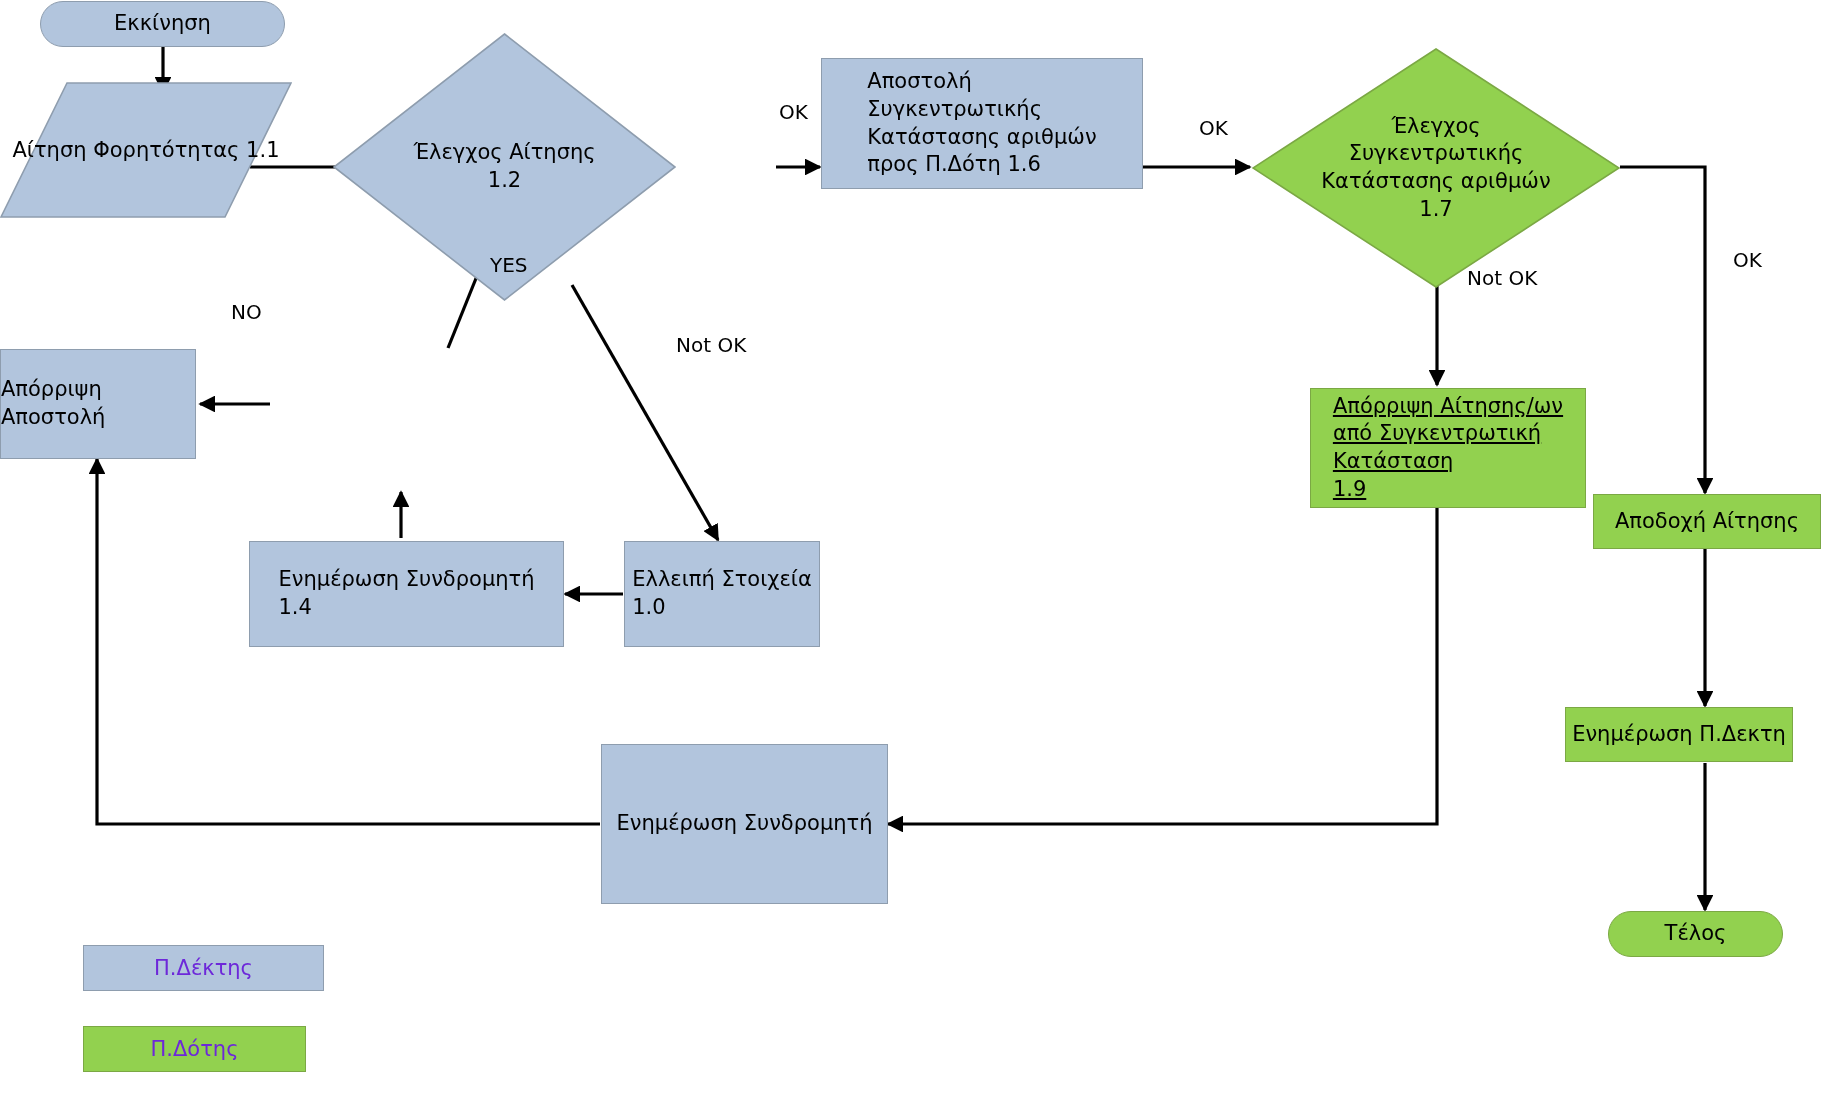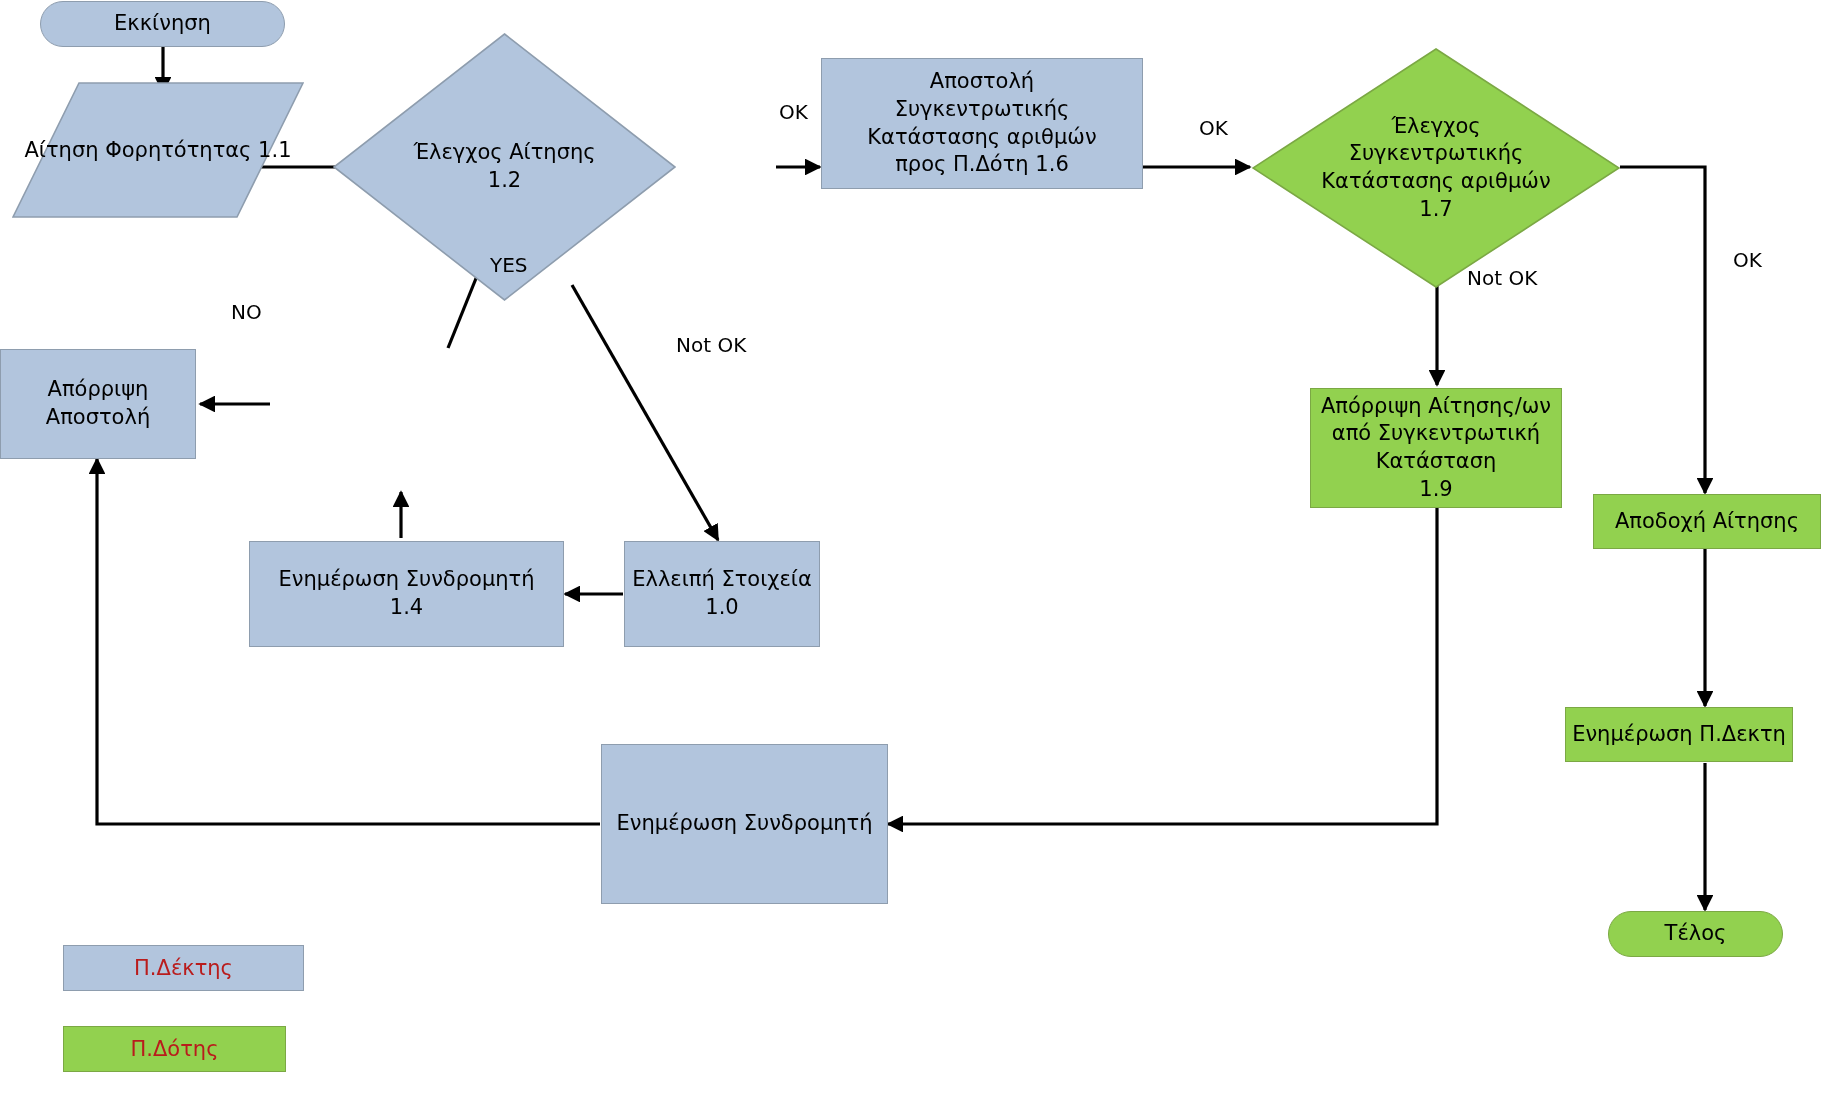"Εκκίνηση" .node { text-align: center -> left }
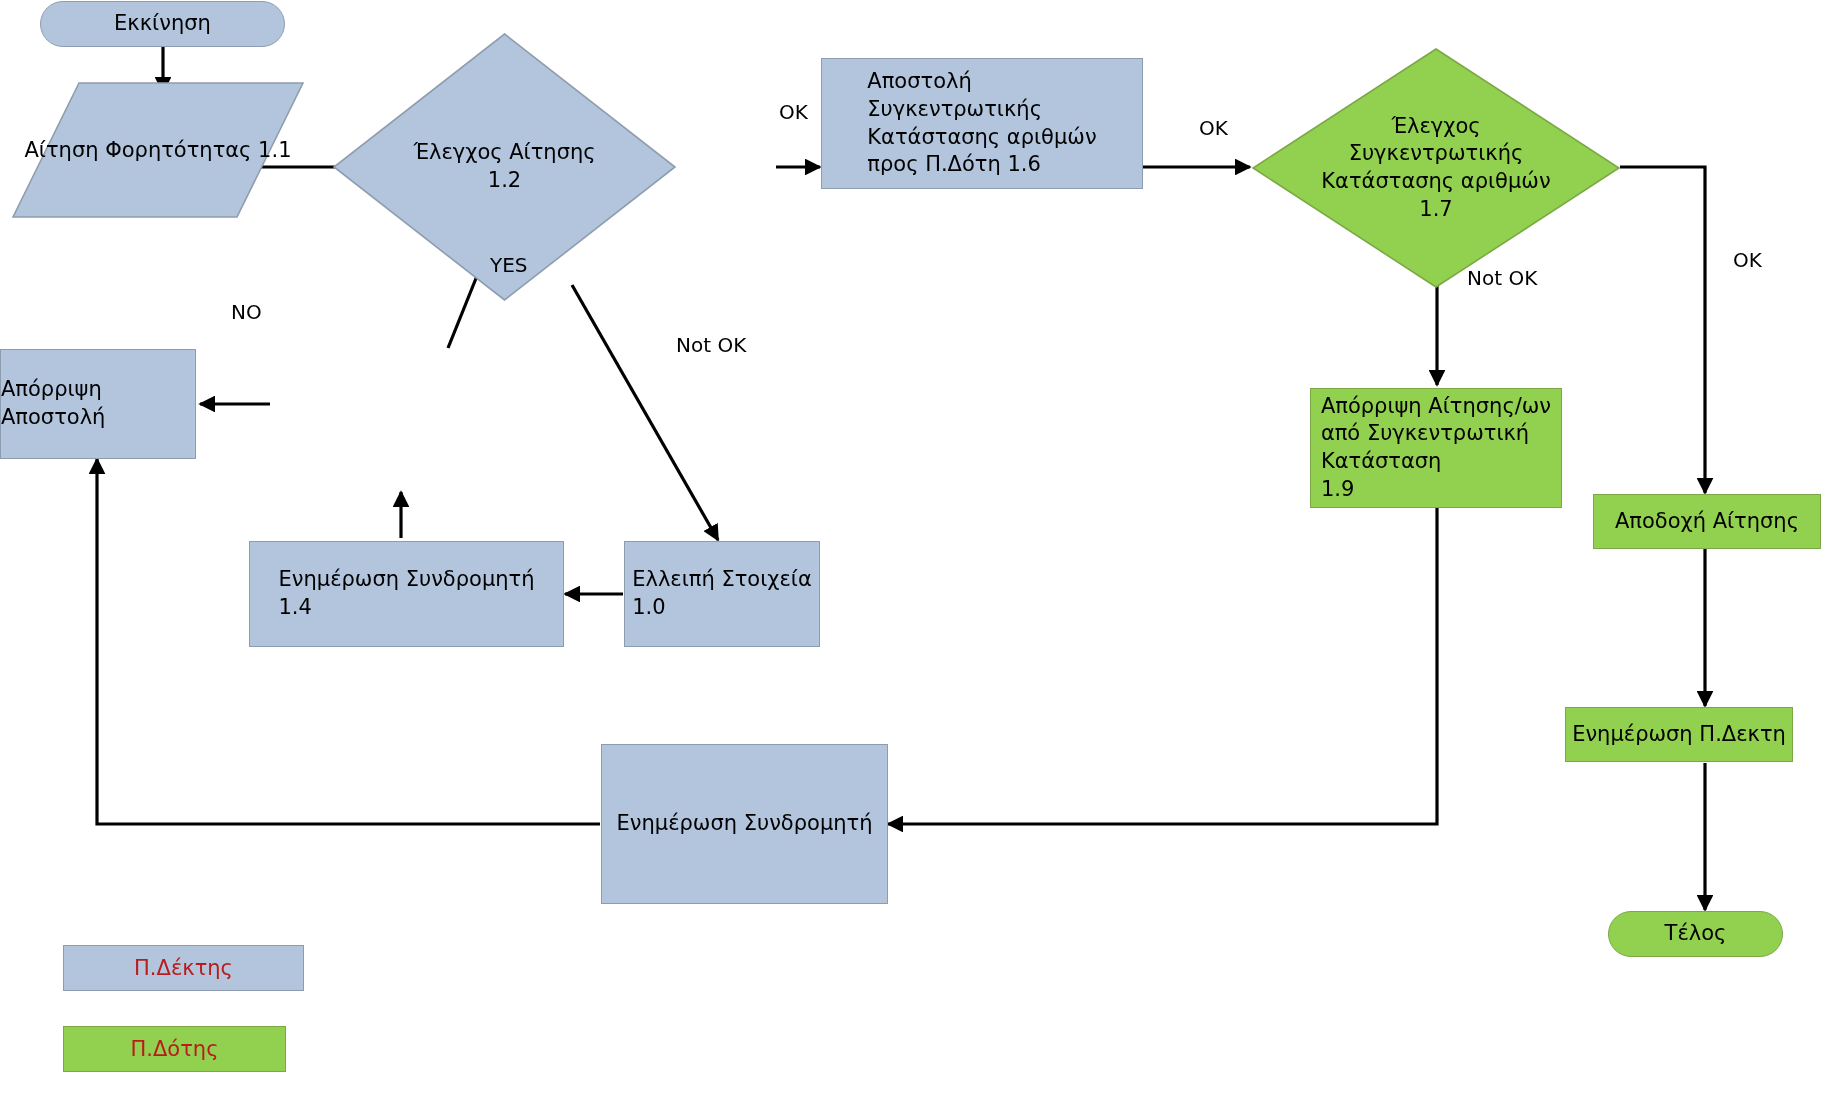"Αίτηση Φορητότητας 1.1" .para-wrap { margin-left: 12px -> none }
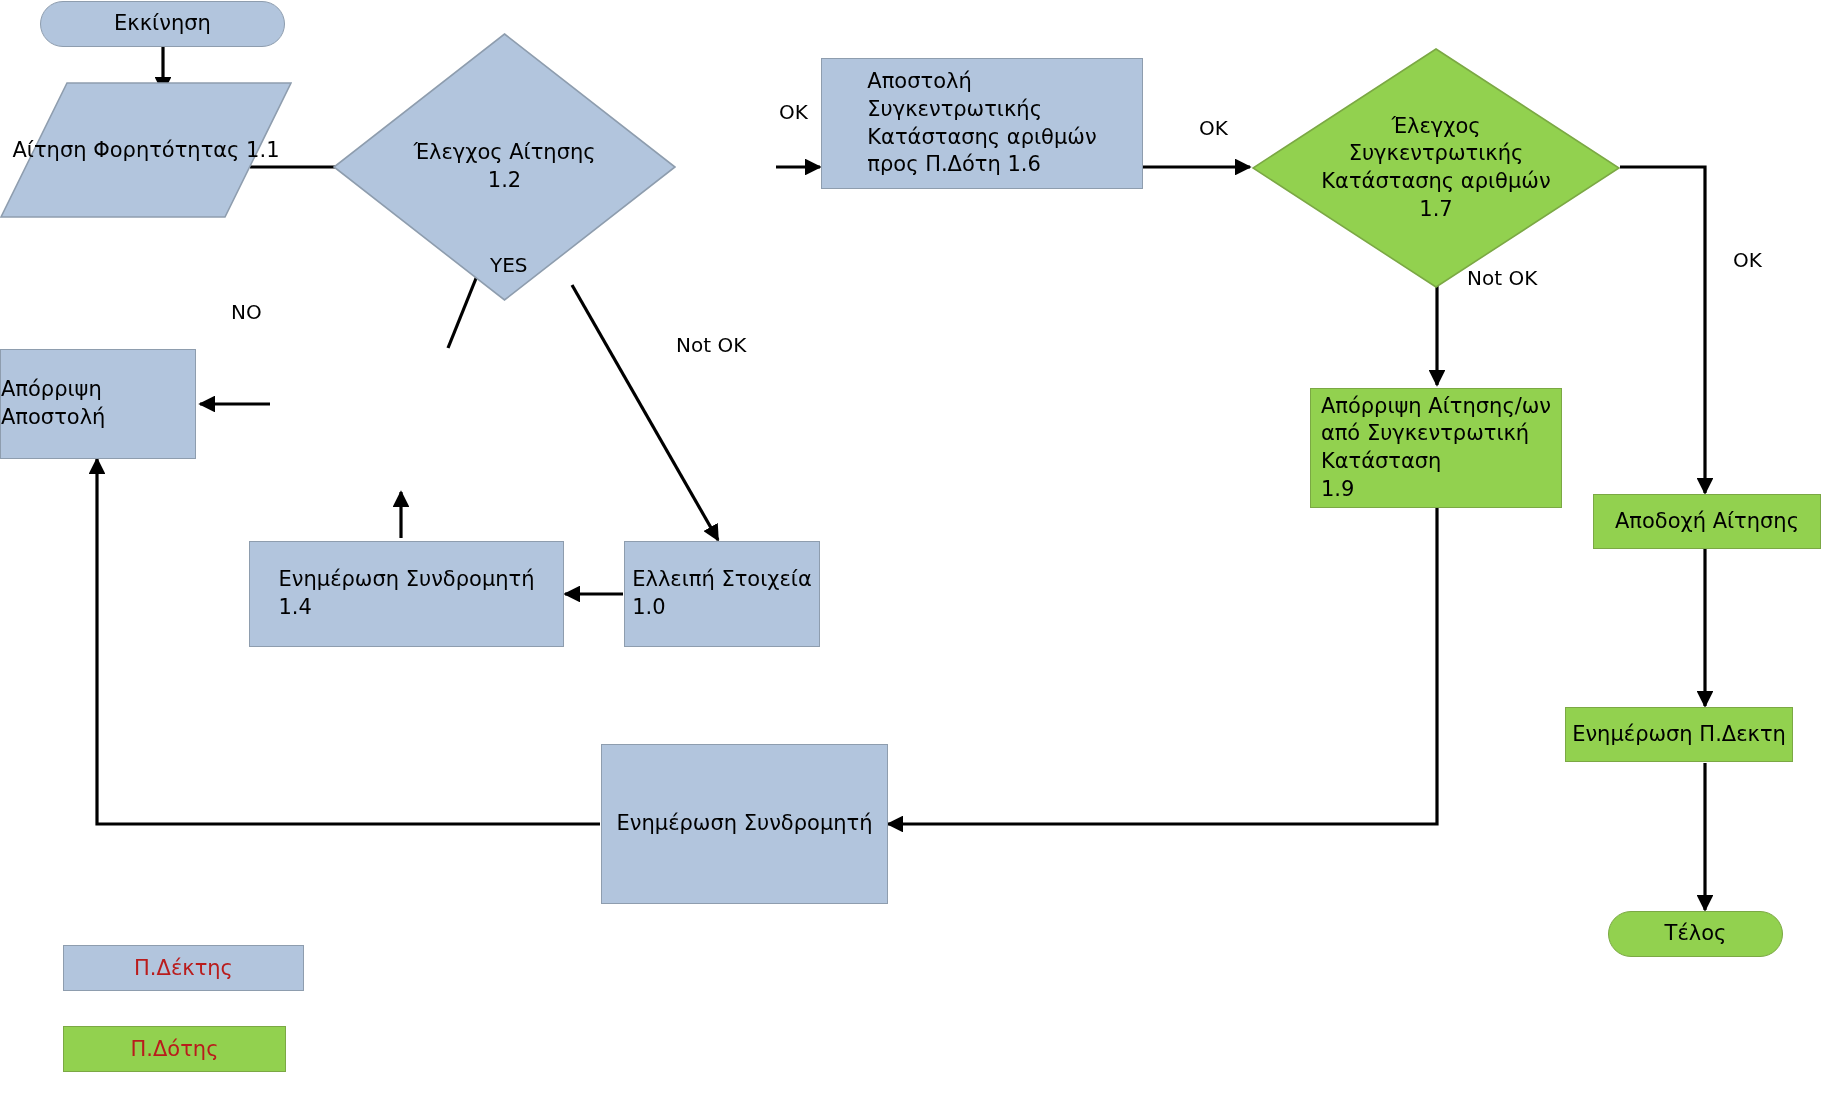"Απόρριψη Αίτησης/ων" div.node { text-decoration: none -> underline; width: 252px -> 276px }
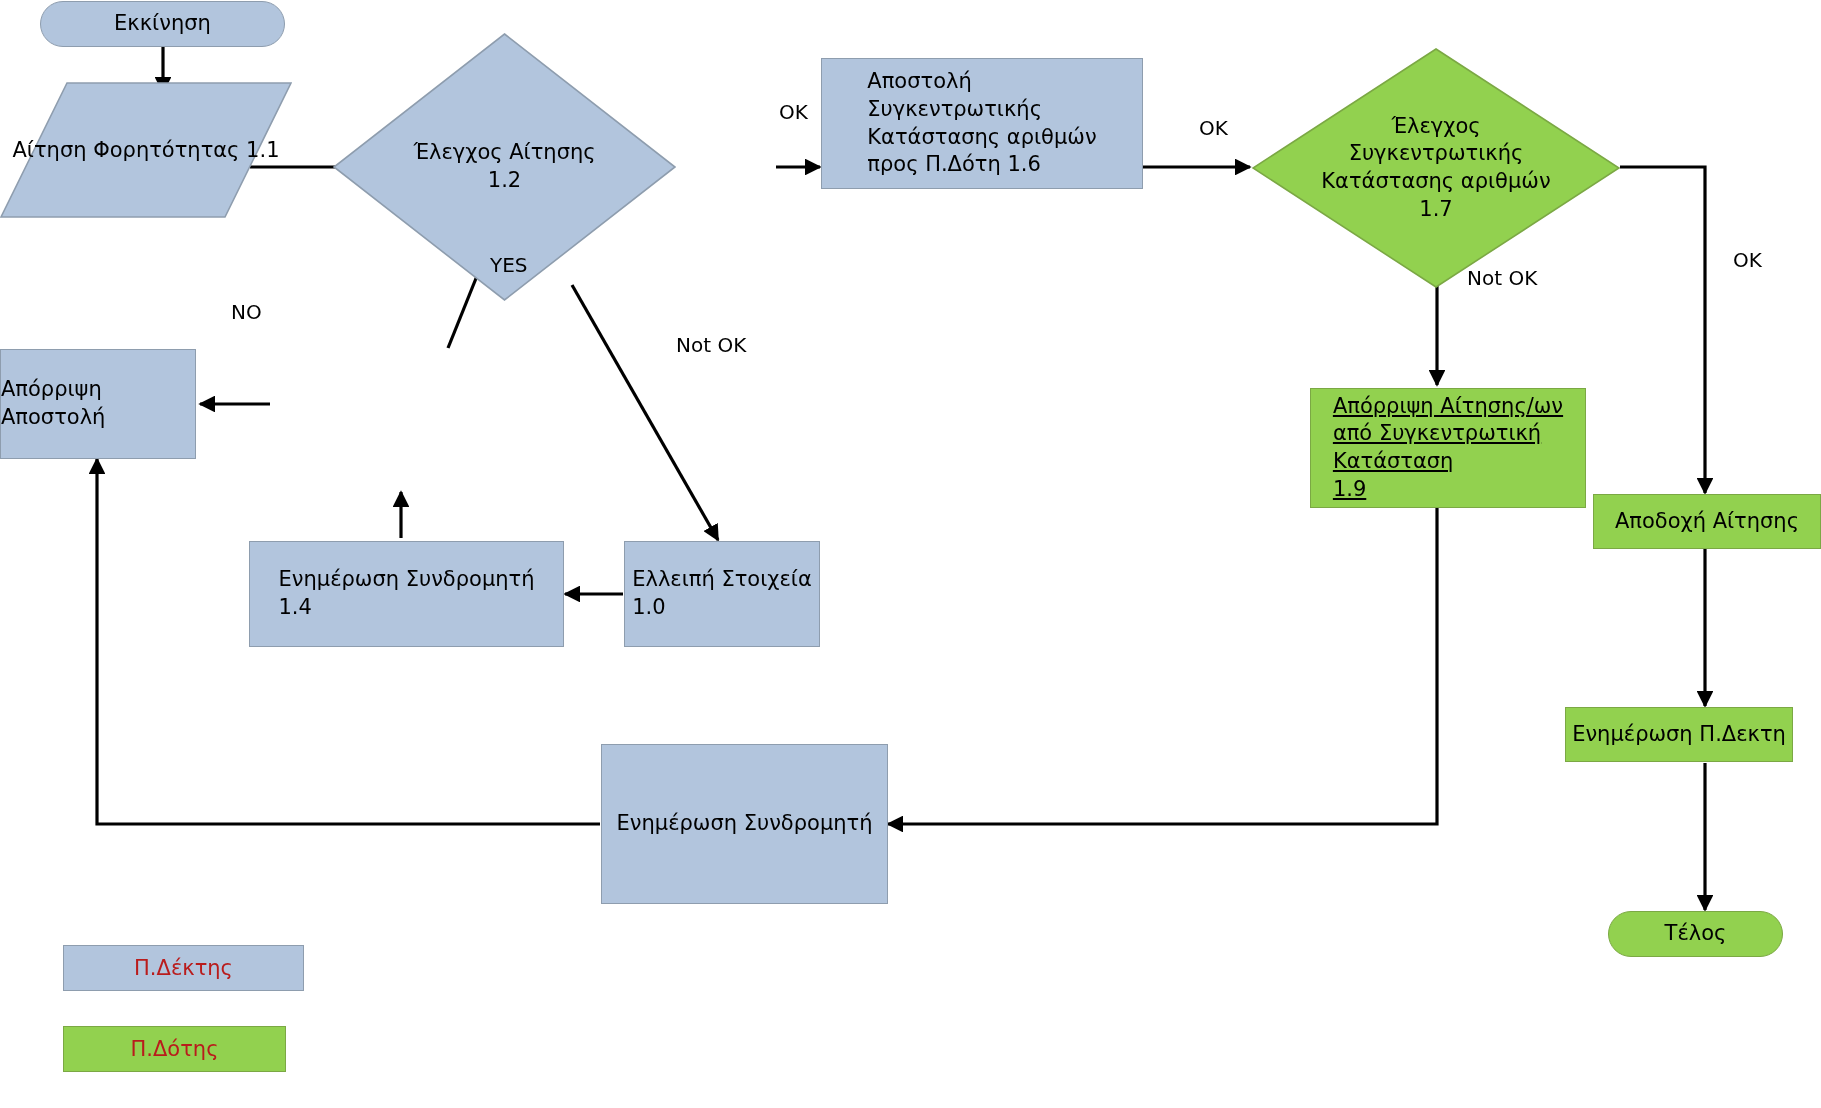"Π.Δέκτης" .legend-box { color: #b91c1c -> #6d28d9; margin-left: none -> 20px }
